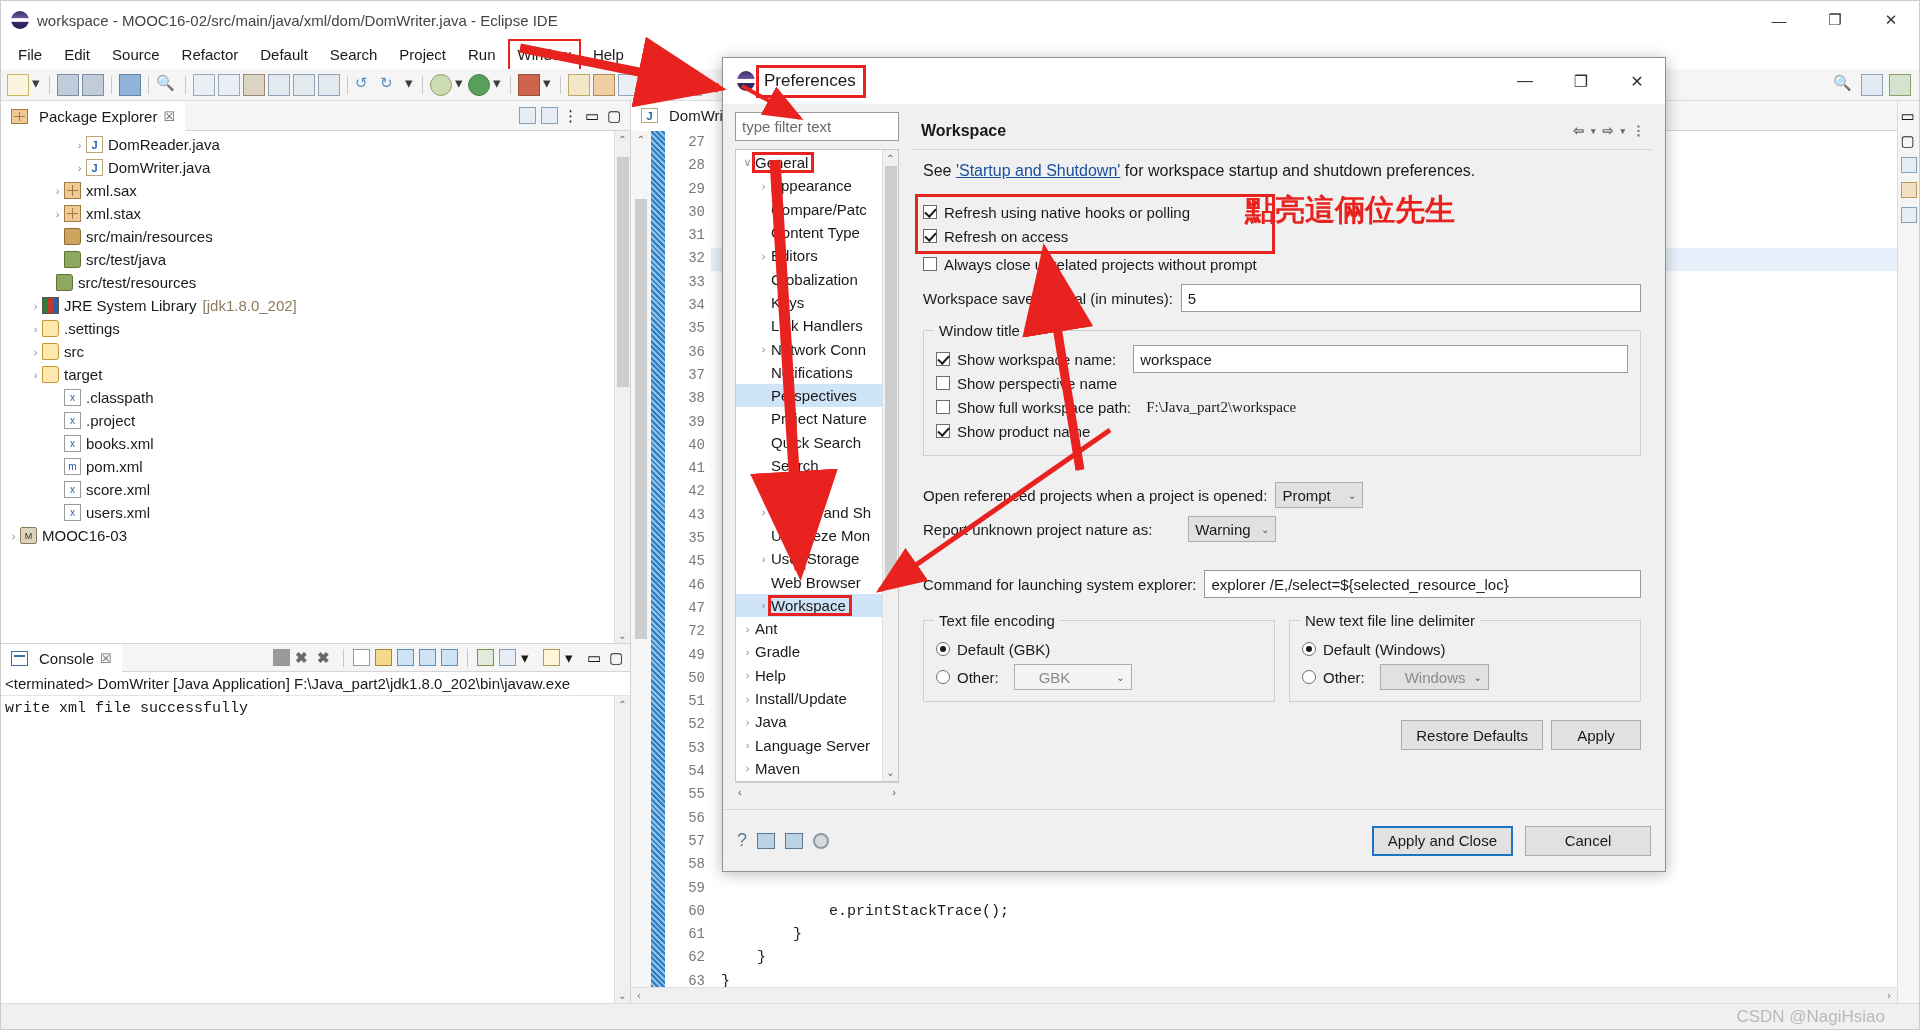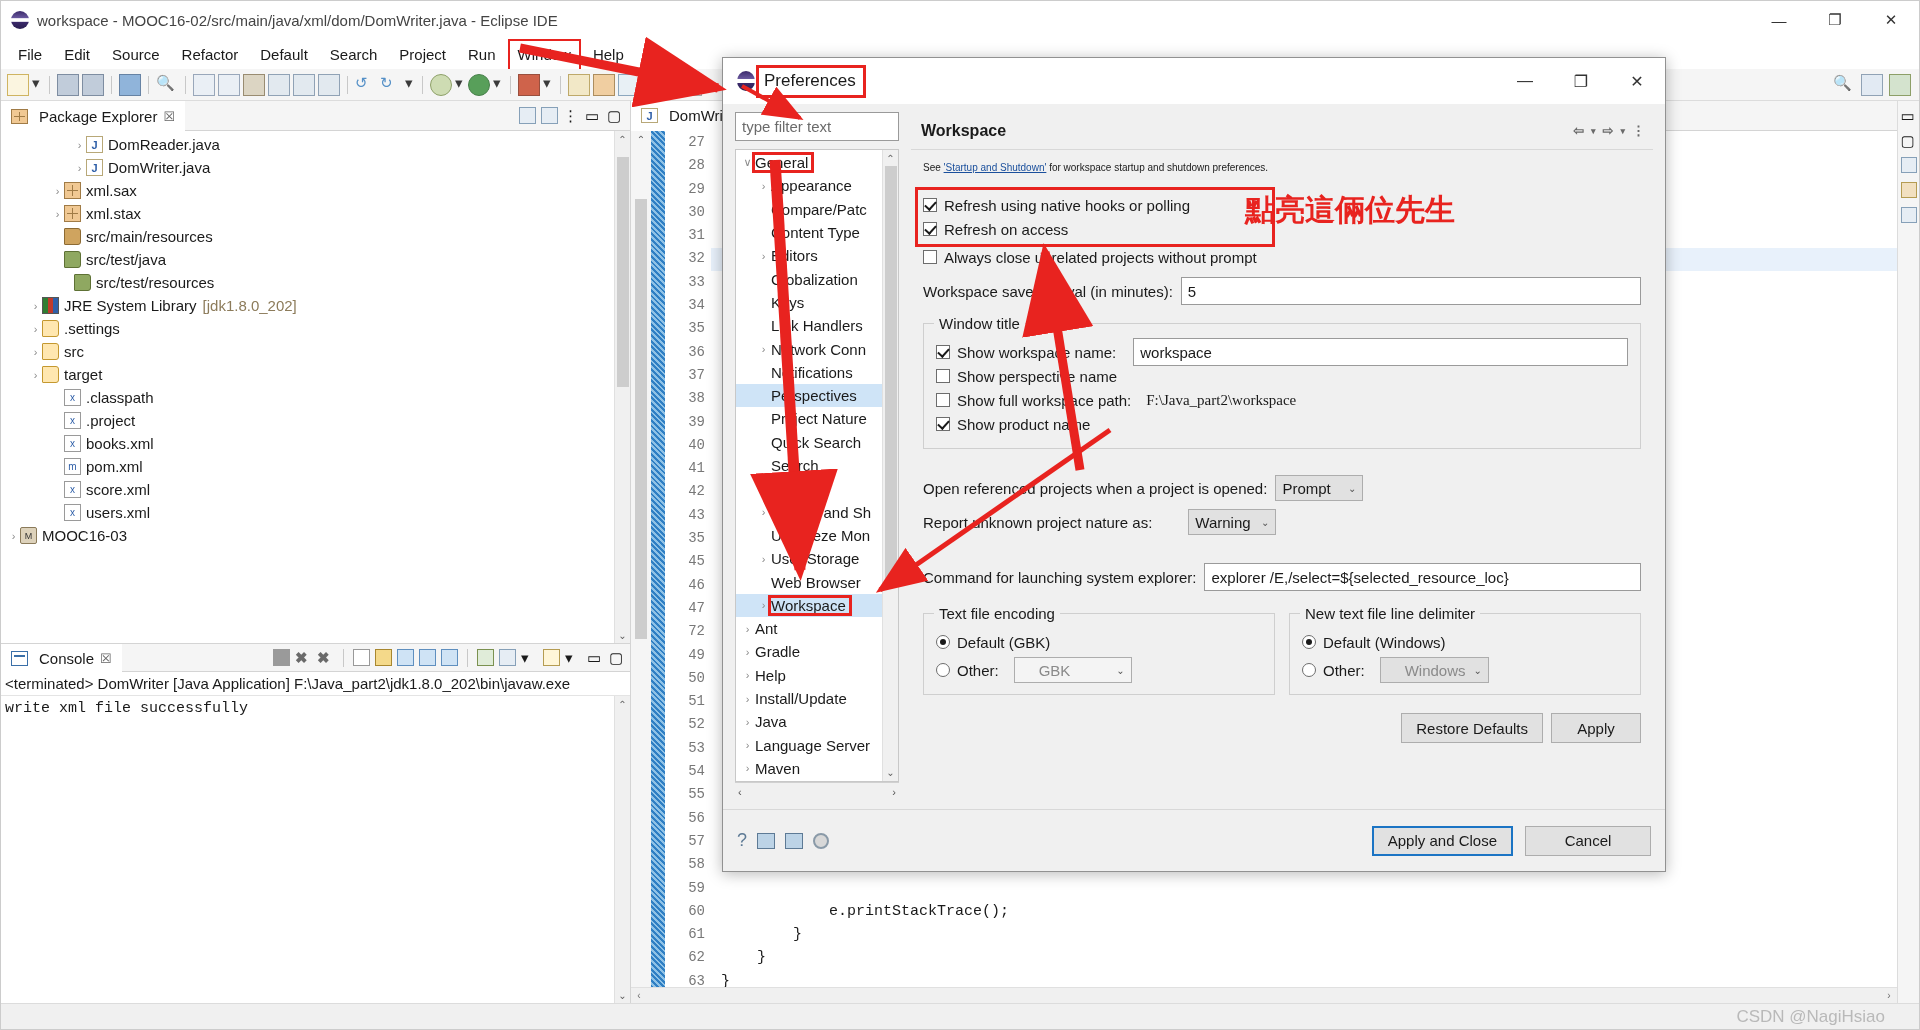"See 'Startup and Shutdown' for" .seeline { font-size: 10px -> 16px }
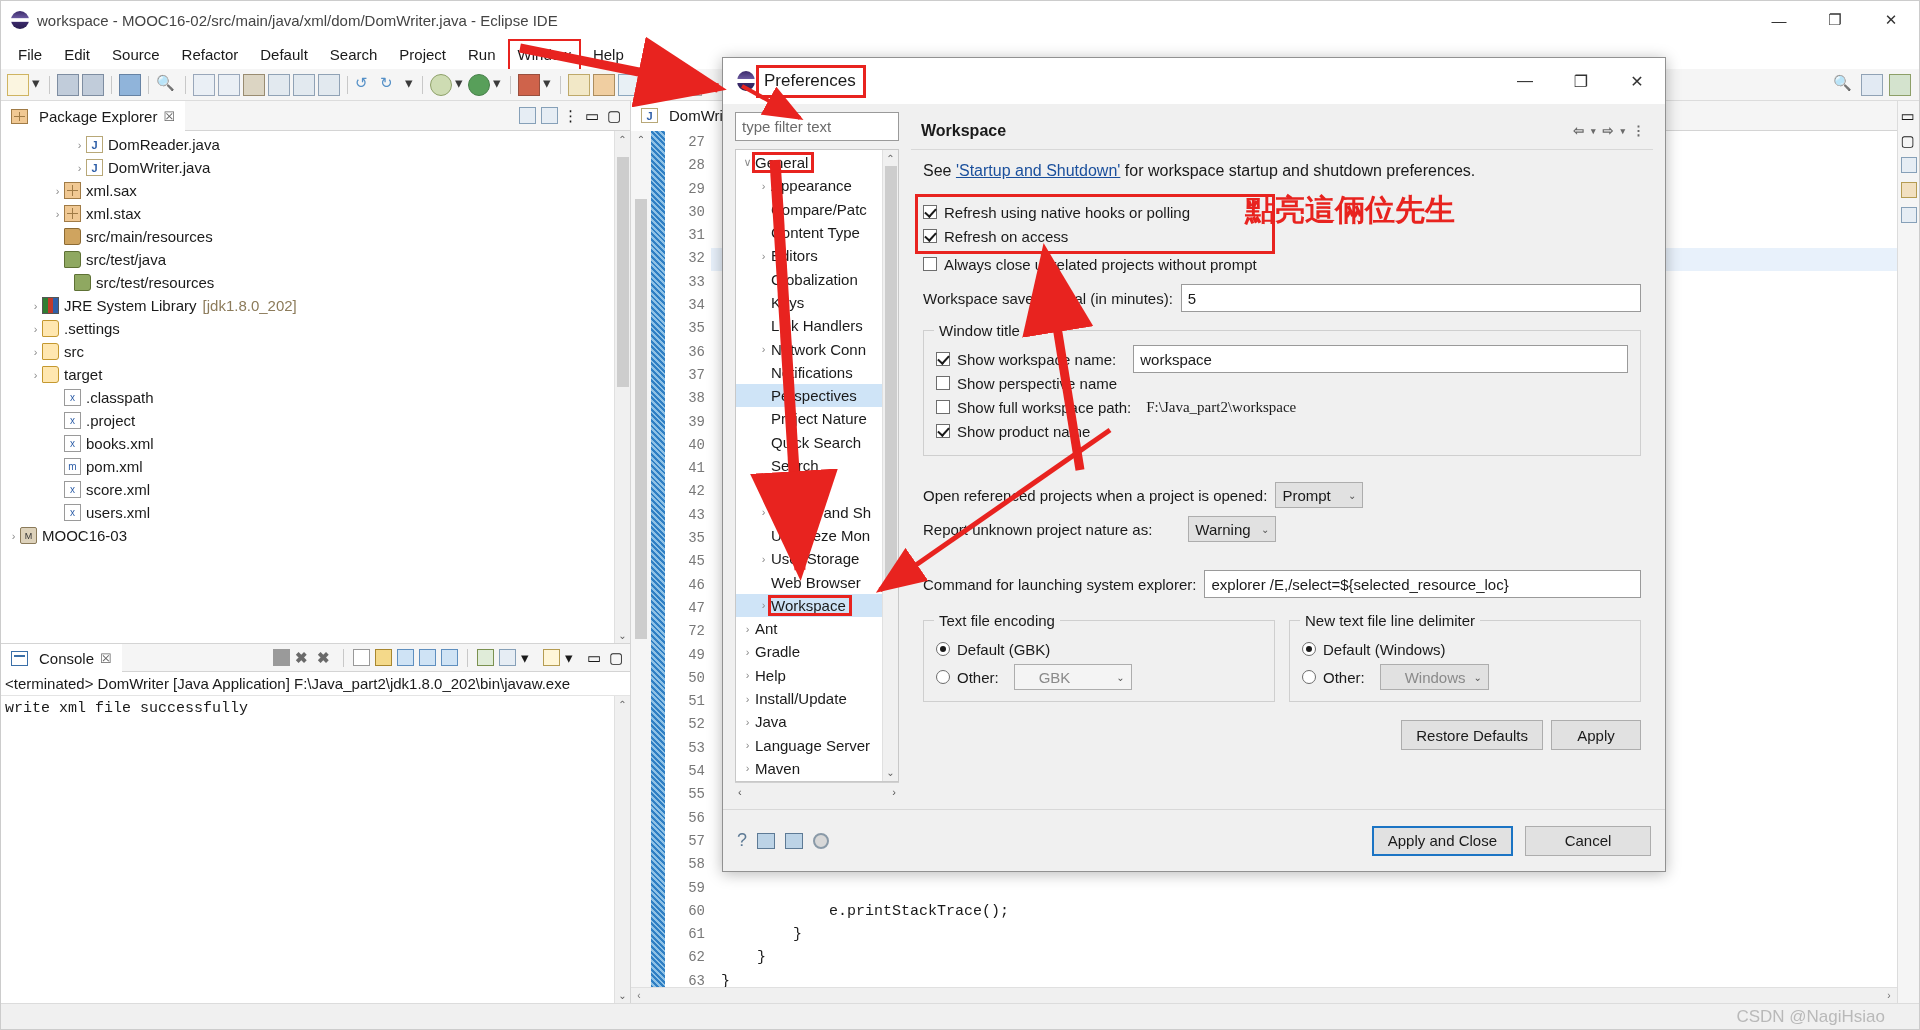"src/test/resources" div.trow { padding-left: 60px -> 42px }
